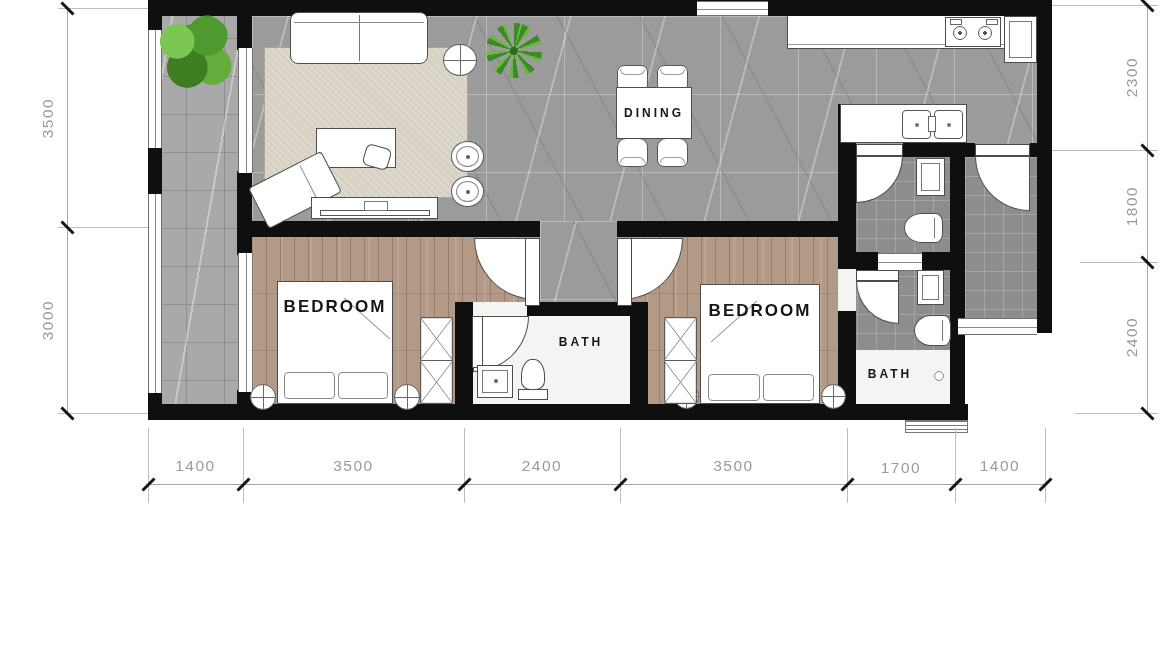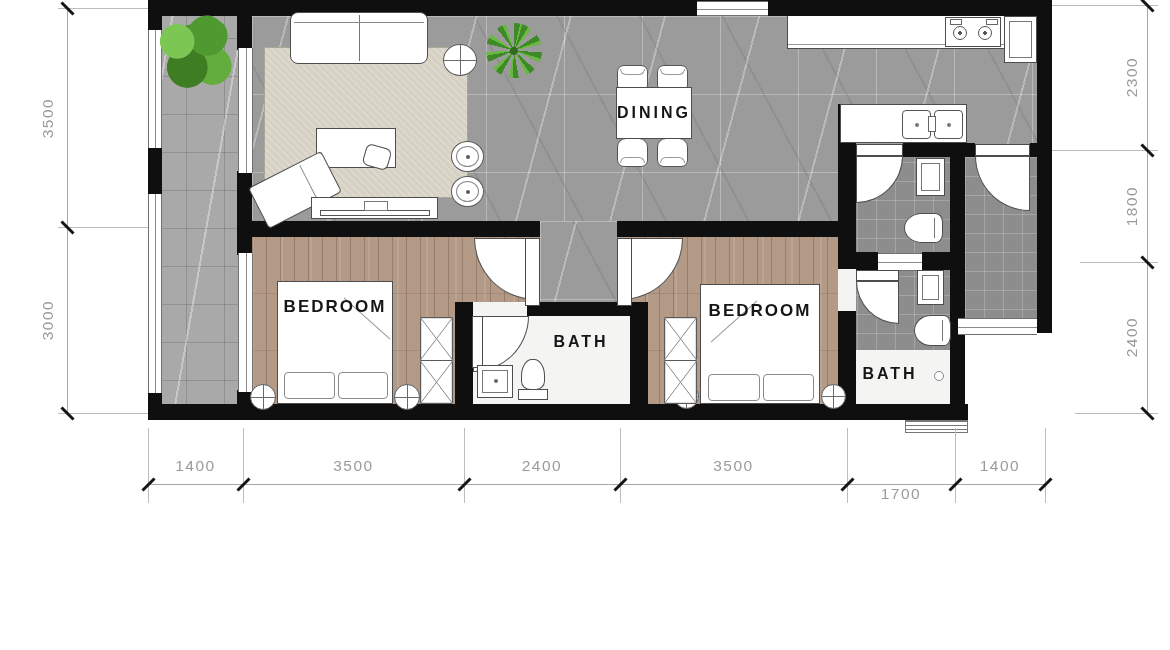"DINING" .lbl.sm { font-size: 16px -> 12px }
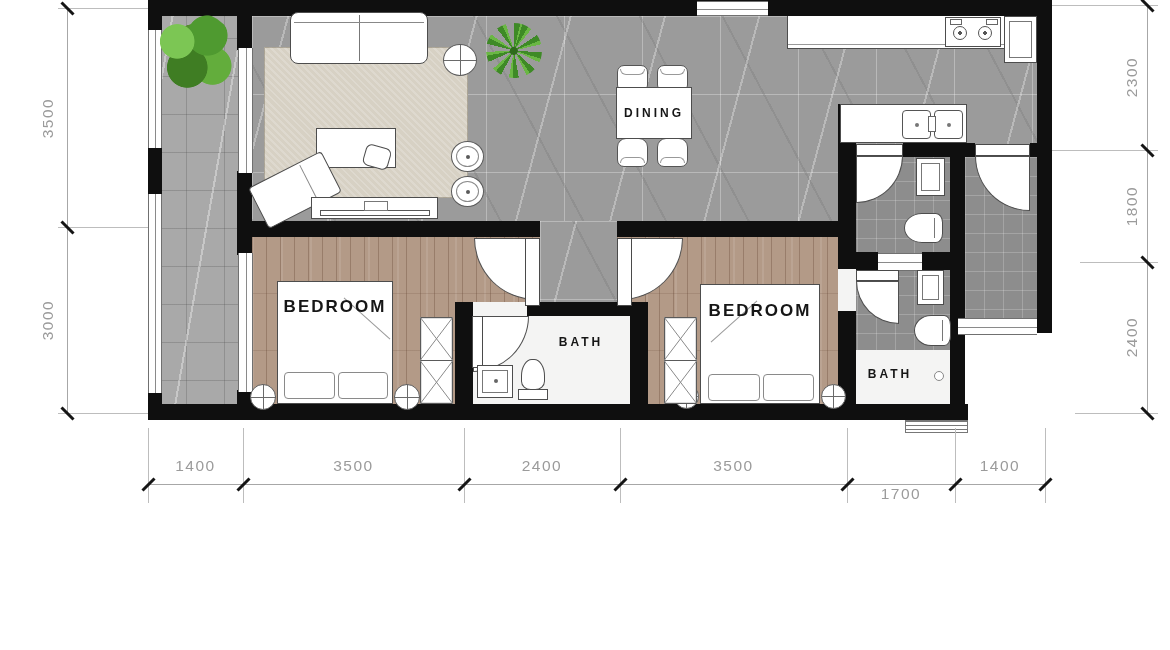"1700" div.a { top: 484px -> 458px }
